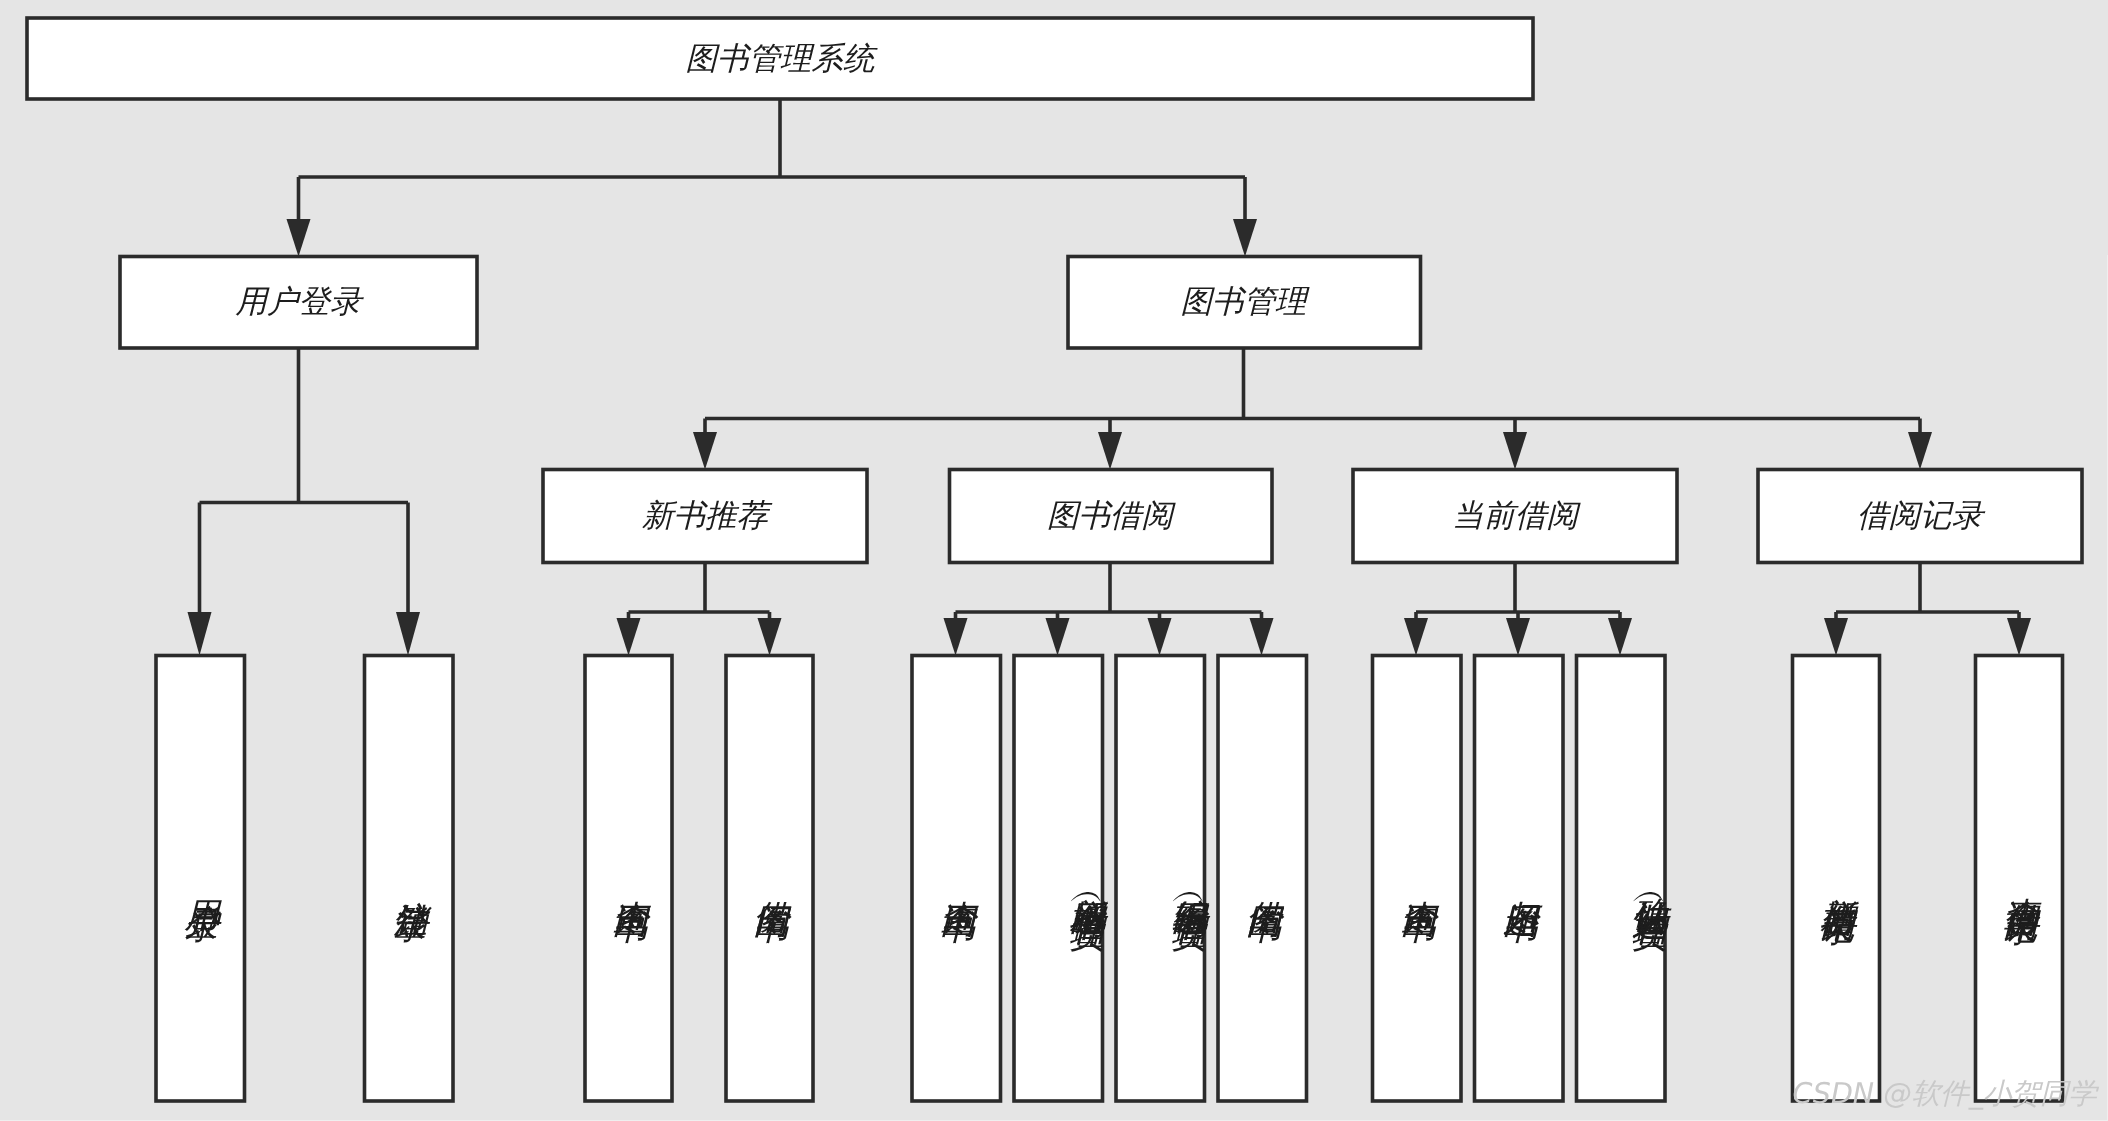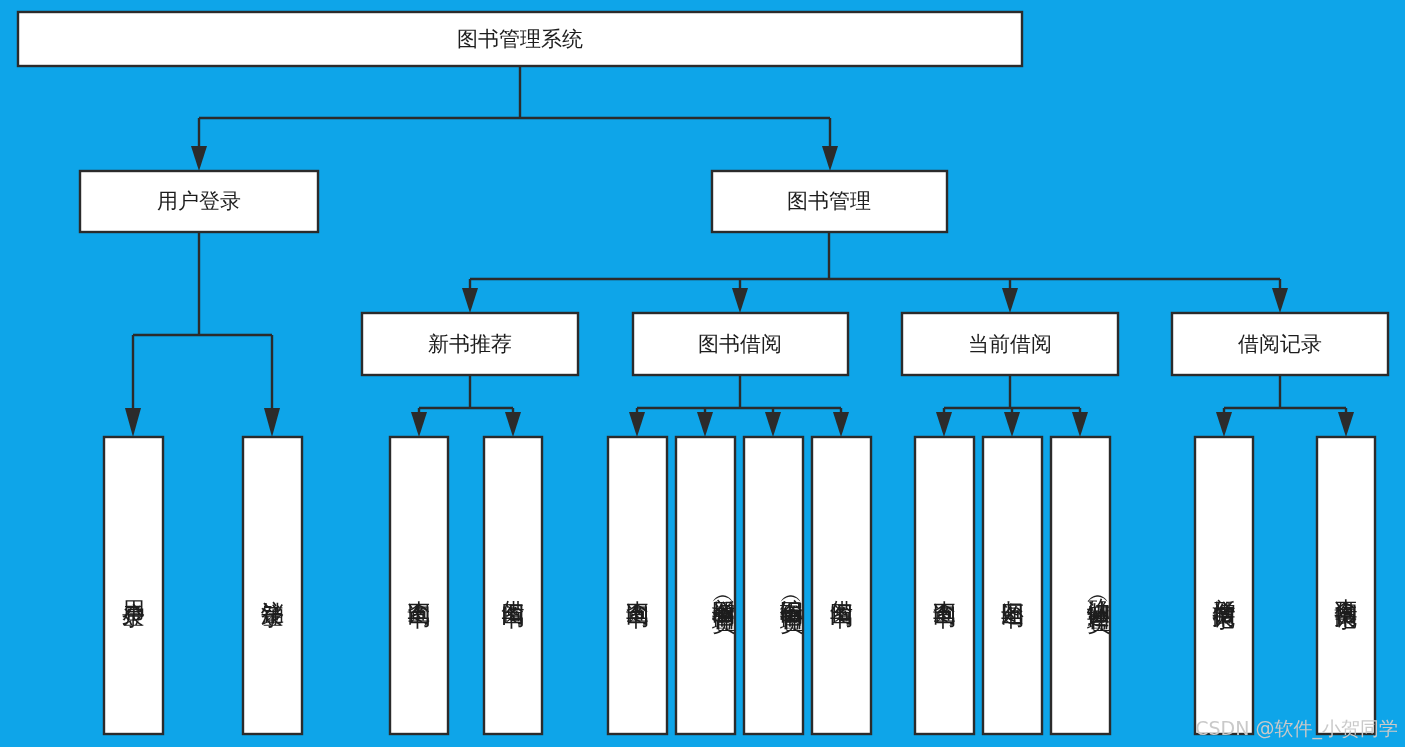"图书管理系统" #diagram-root { background: #0ea5e9 -> #e5e5e5; font-style: none -> italic }
